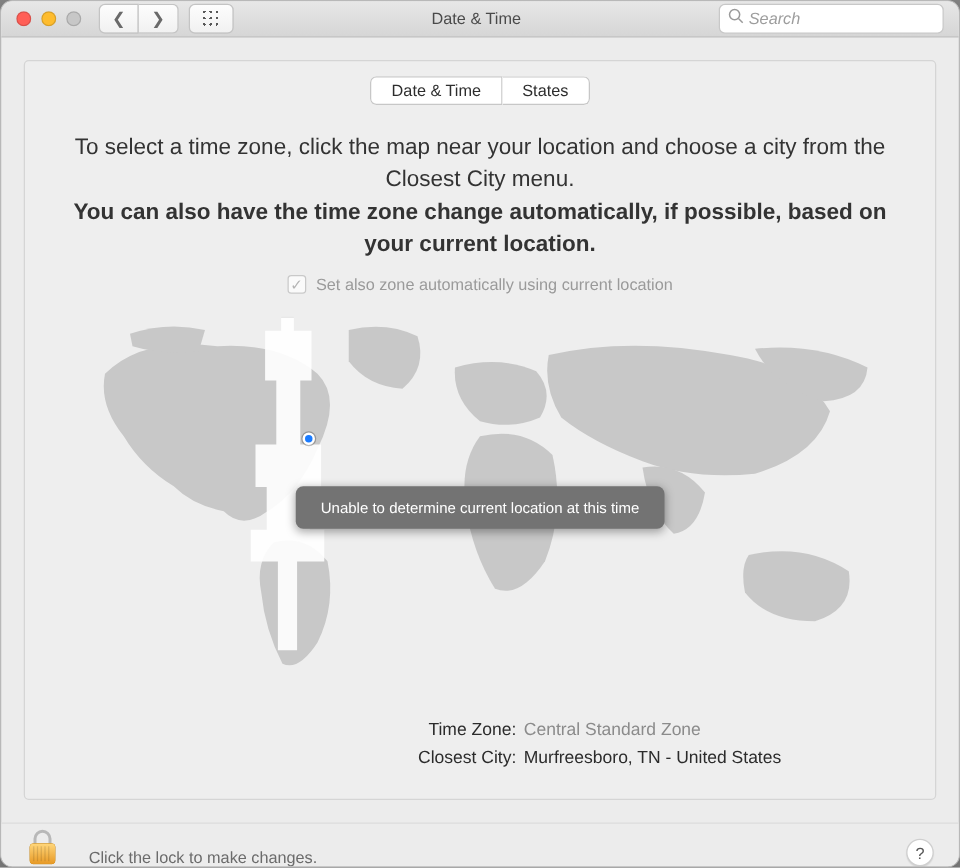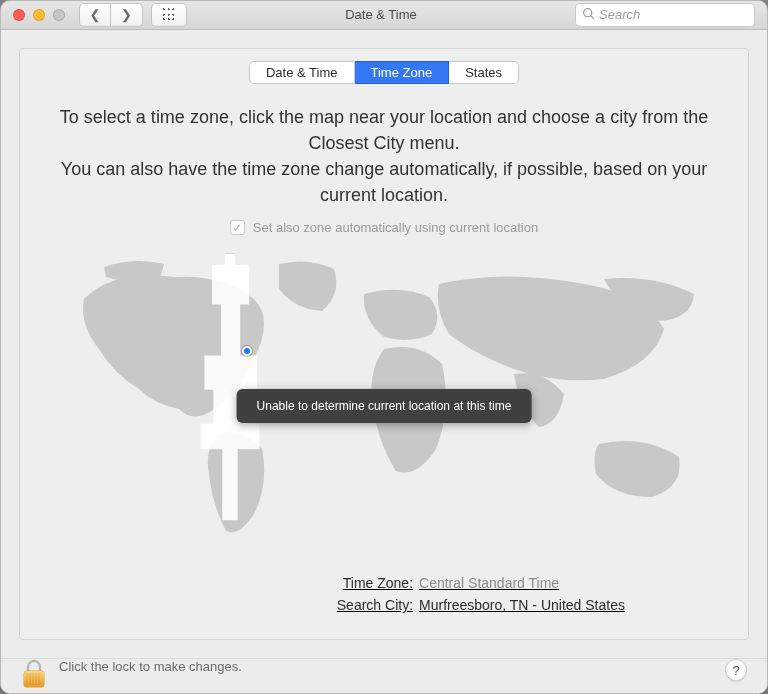"Time Zone" div.tab { html: <div>Time Zone</div> -> none }
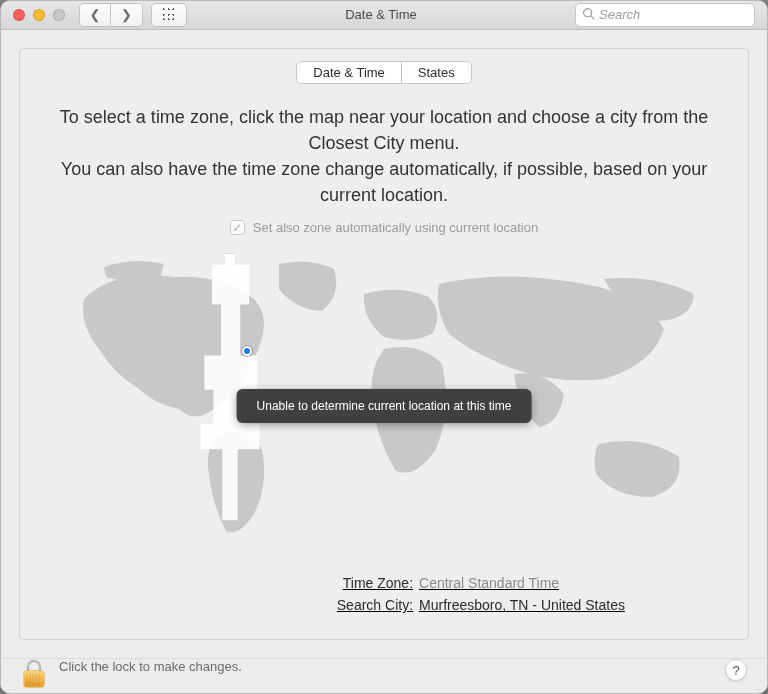"You can also have the" .instr .l2 { font-weight: none -> bold }
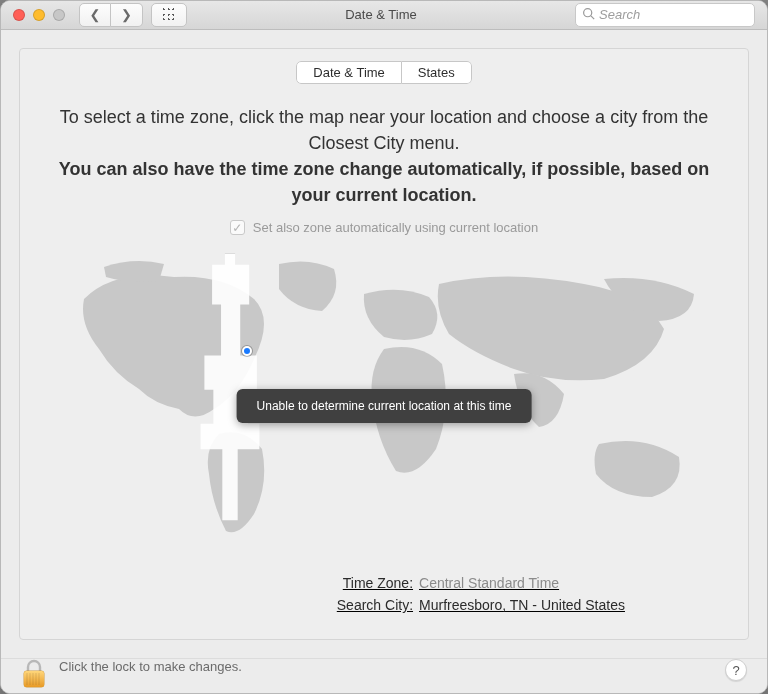"Unable to determine current location" .toast { background: #404040 -> #737373 }
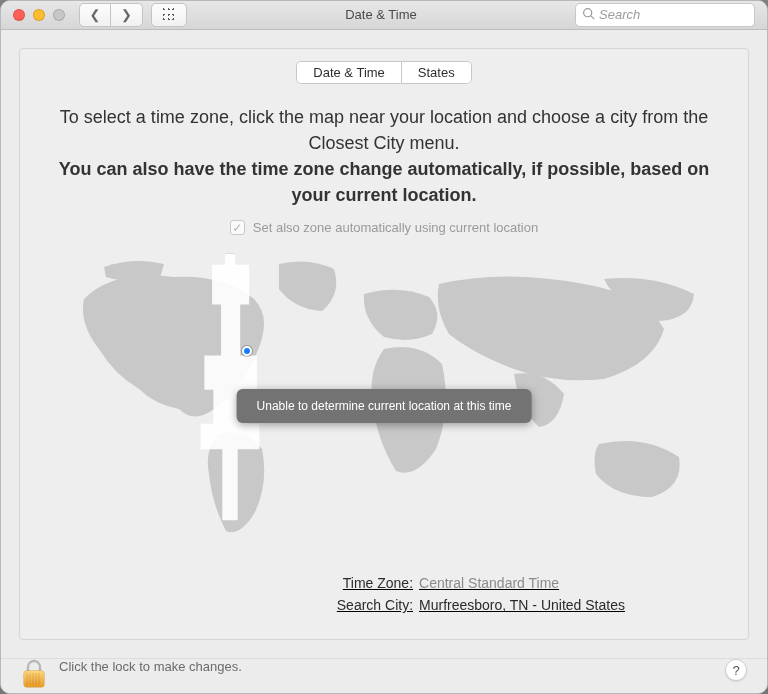"Time Zone:" .row { text-decoration: underline -> none }
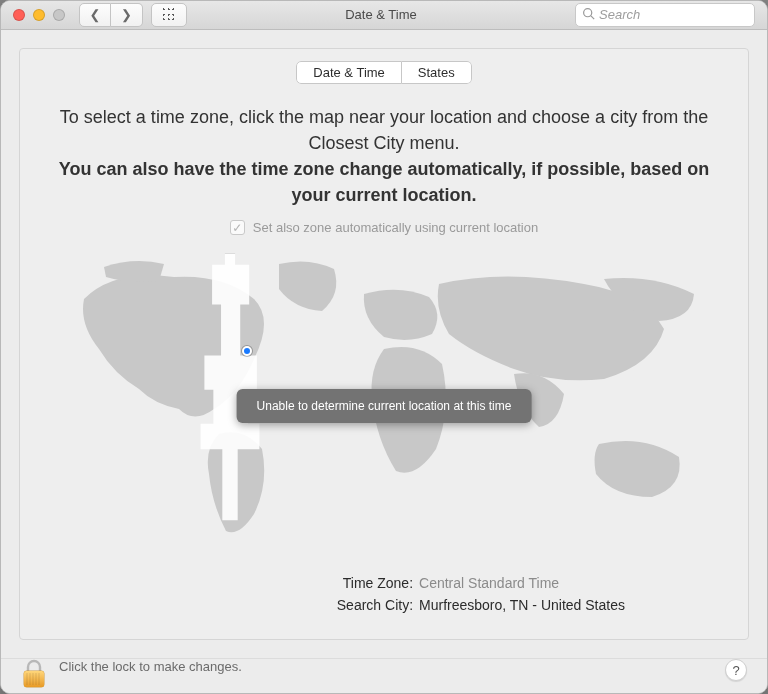"Central Standard Time" div.val { text: Time -> Zone }
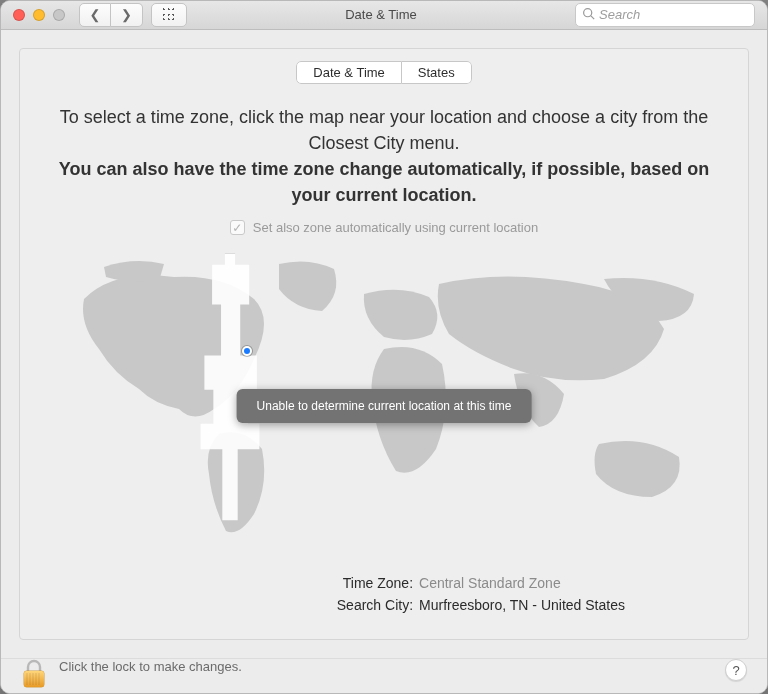"Search City:" div.lbl { text: Search -> Closest }
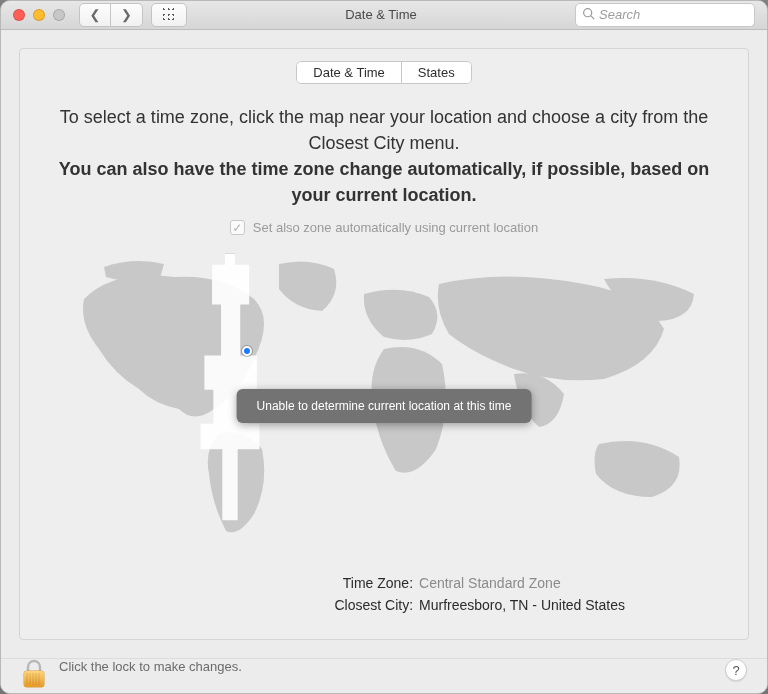"Click the lock to make" .footer { align-items: flex-start -> flex-end; gap: none -> 12px }
